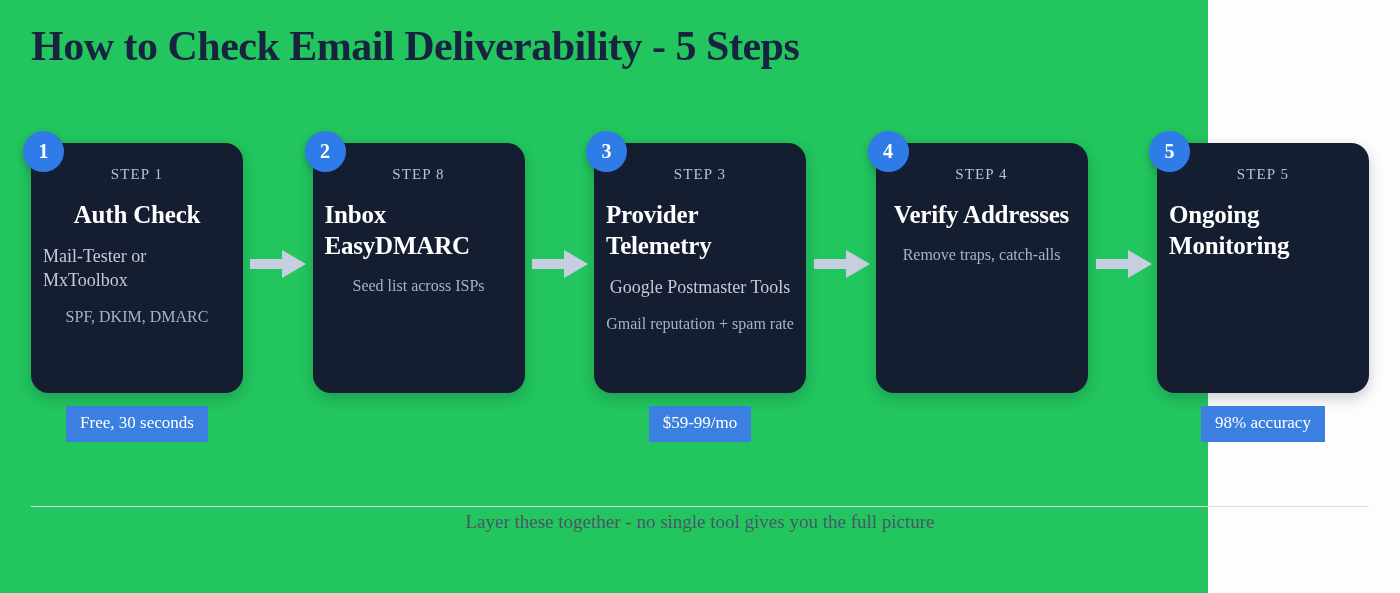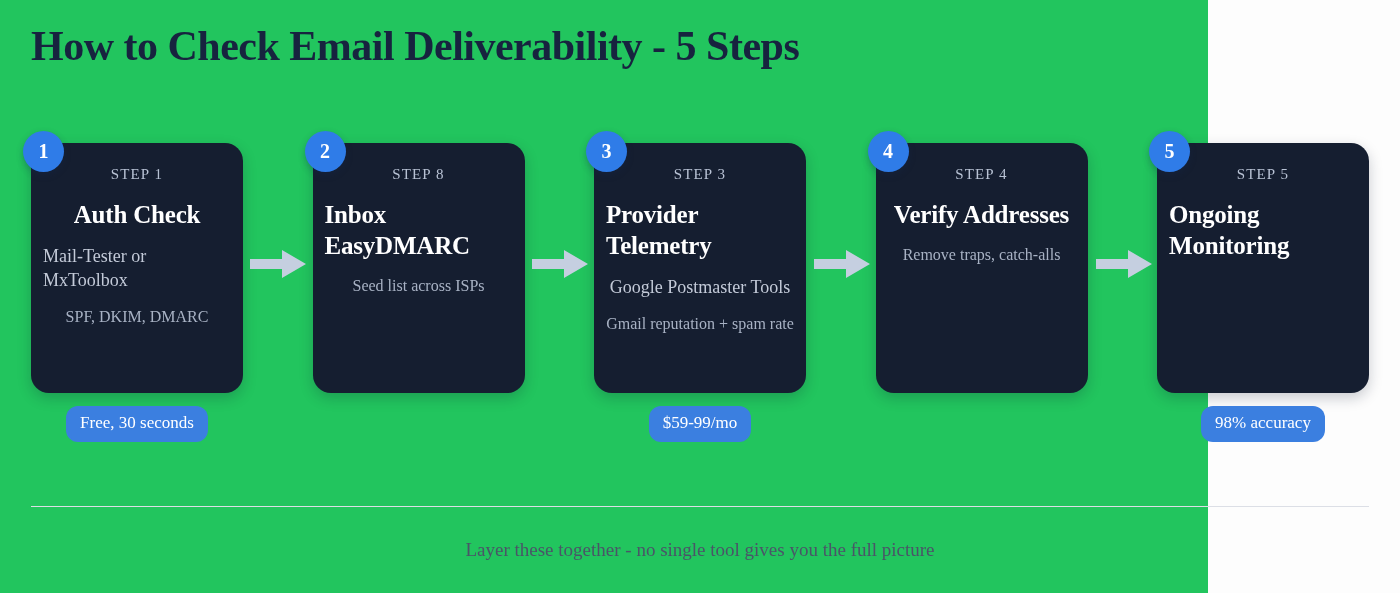"Free, 30 seconds" .pill { border-radius: 12px -> 0 }
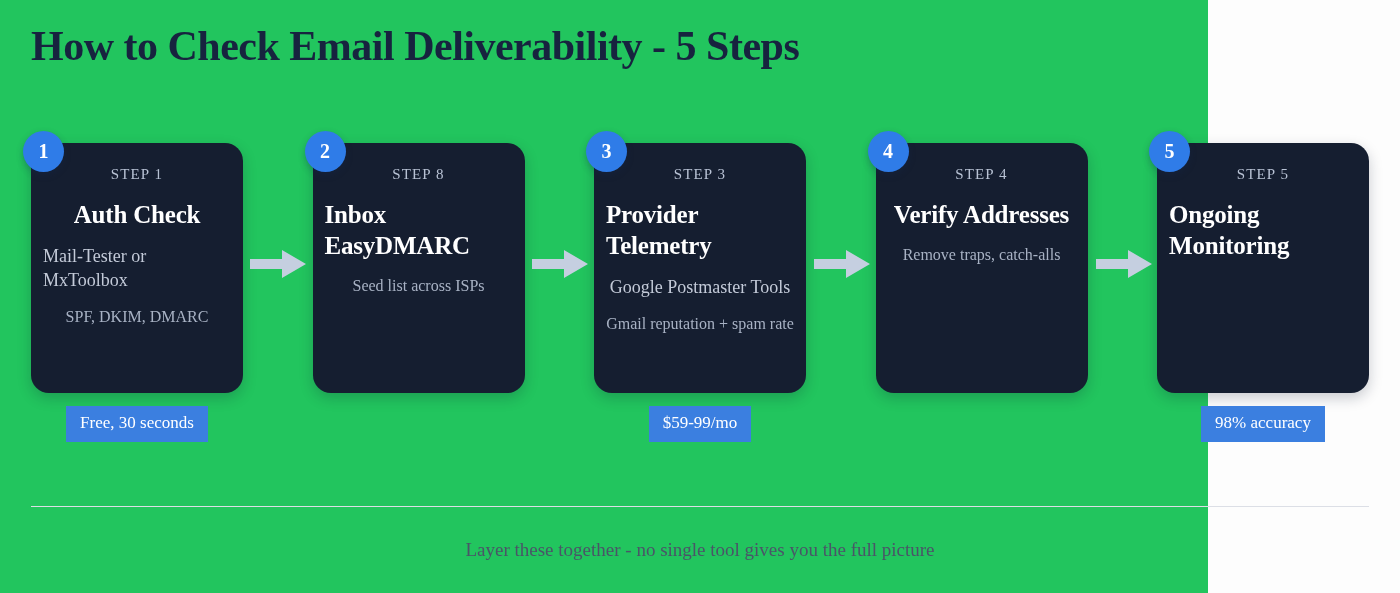"Layer these together - no" .footer-note { top: 539px -> 511px }
